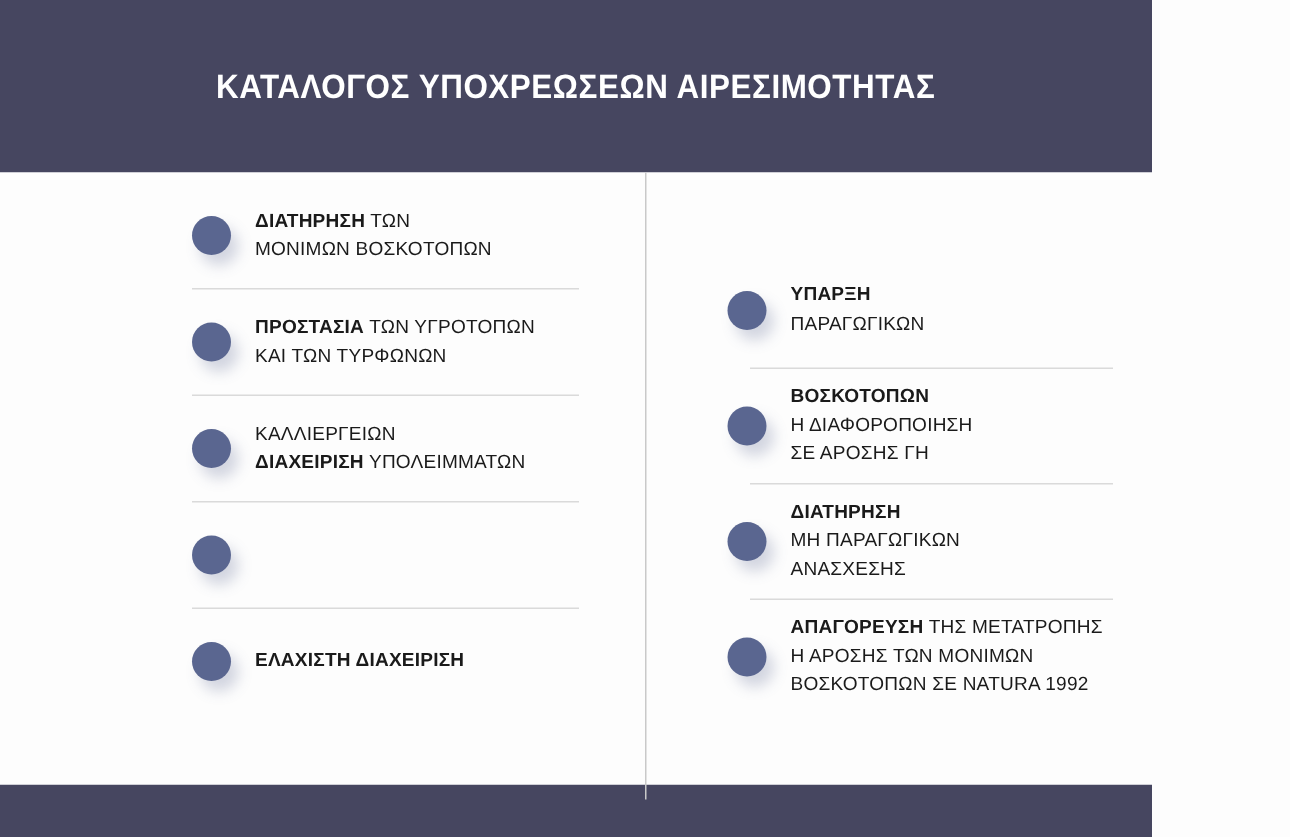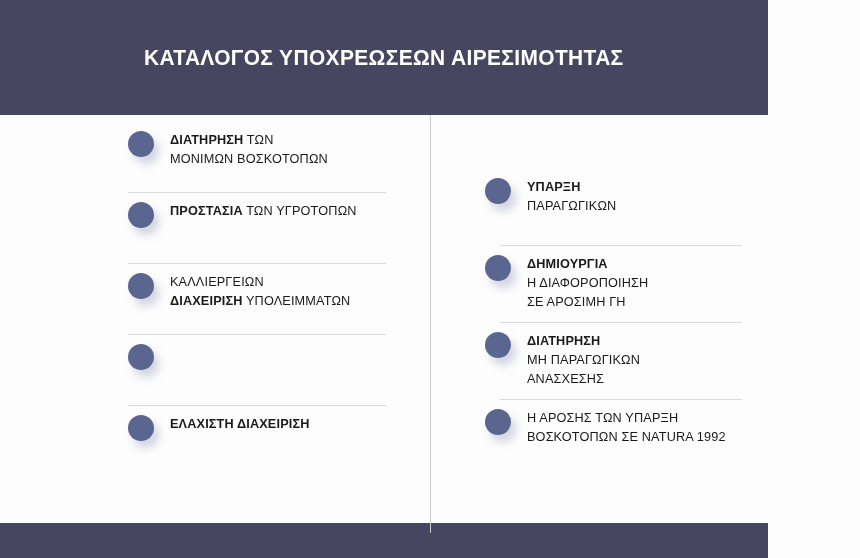"ΔΙΑΤΗΡΗΣΗ ΤΩΝ" .item { align-items: flex-start -> center }
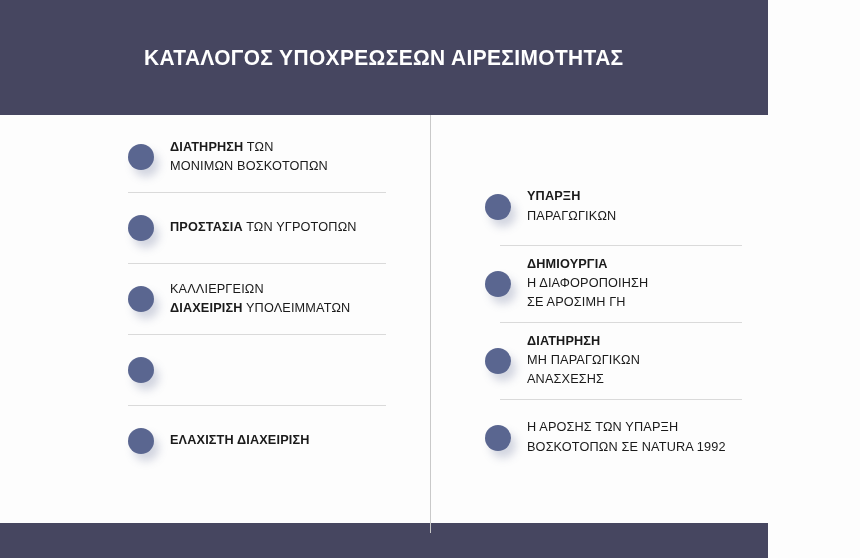"ΚΑΙ ΤΩΝ ΤΥΡΦΩΝΩΝ" span.ln { html: none -> <span>ΚΑΙ ΤΩΝ ΤΥΡΦΩΝΩΝ</span> }
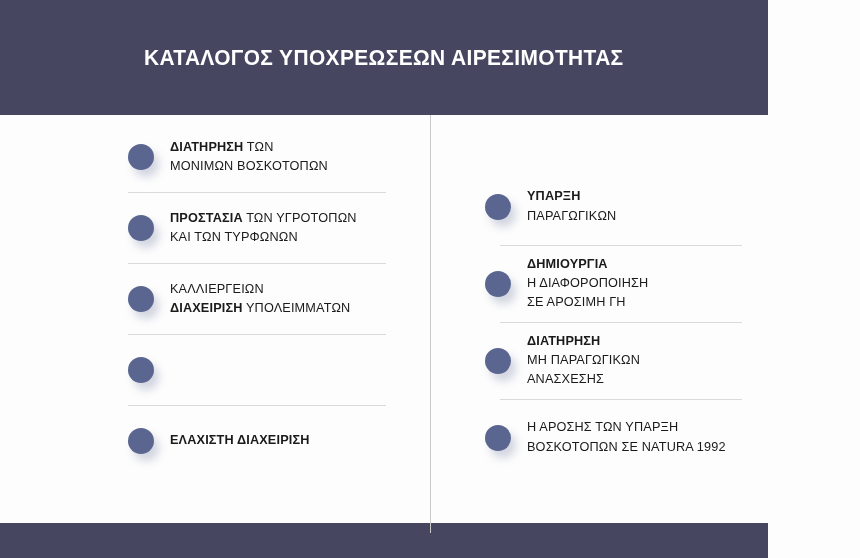"ΔΗΜΙΟΥΡΓΙΑ" b { text: ΔΗΜΙΟΥΡΓΙΑ -> ΒΟΣΚΟΤΟΠΩΝ }
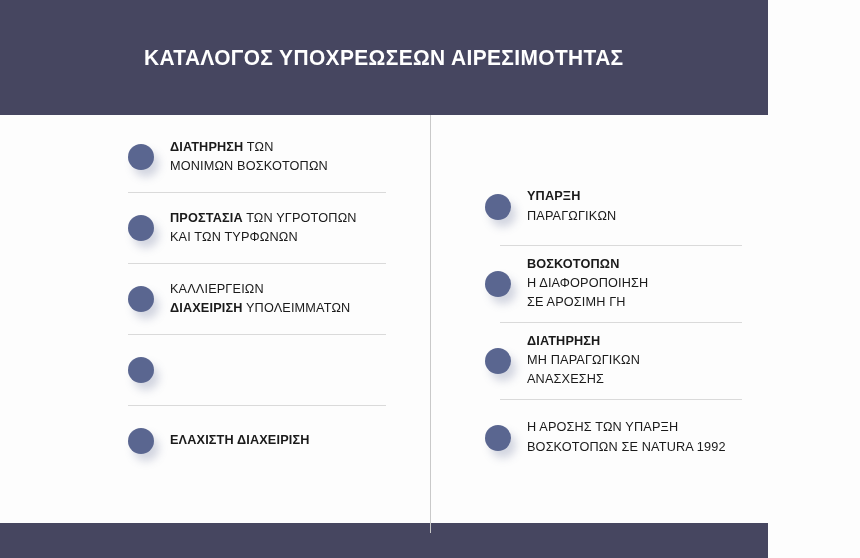"ΣΕ ΑΡΟΣΙΜΗ ΓΗ" span.ln { text: ΑΡΟΣΙΜΗ -> ΑΡΟΣΗΣ }
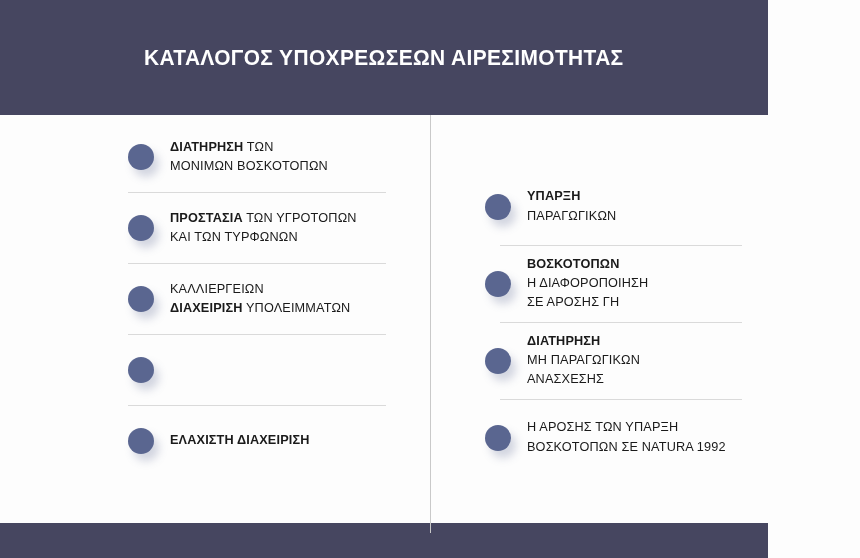"ΑΠΑΓΟΡΕΥΣΗ ΤΗΣ ΜΕΤΑΤΡΟΠΗΣ" span.ln { html: none -> <span><b>ΑΠΑΓΟΡΕΥΣΗ</b><span> ΤΗΣ ΜΕΤΑΤΡΟΠΗΣ</span></span> }
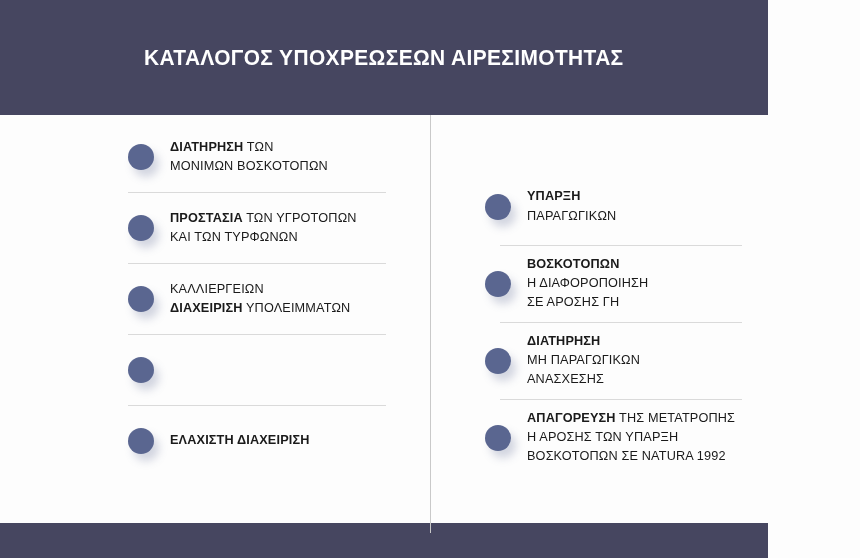"Η ΑΡΟΣΗΣ ΤΩΝ ΥΠΑΡΞΗ" span.ln { text: ΥΠΑΡΞΗ -> ΜΟΝΙΜΩΝ }
